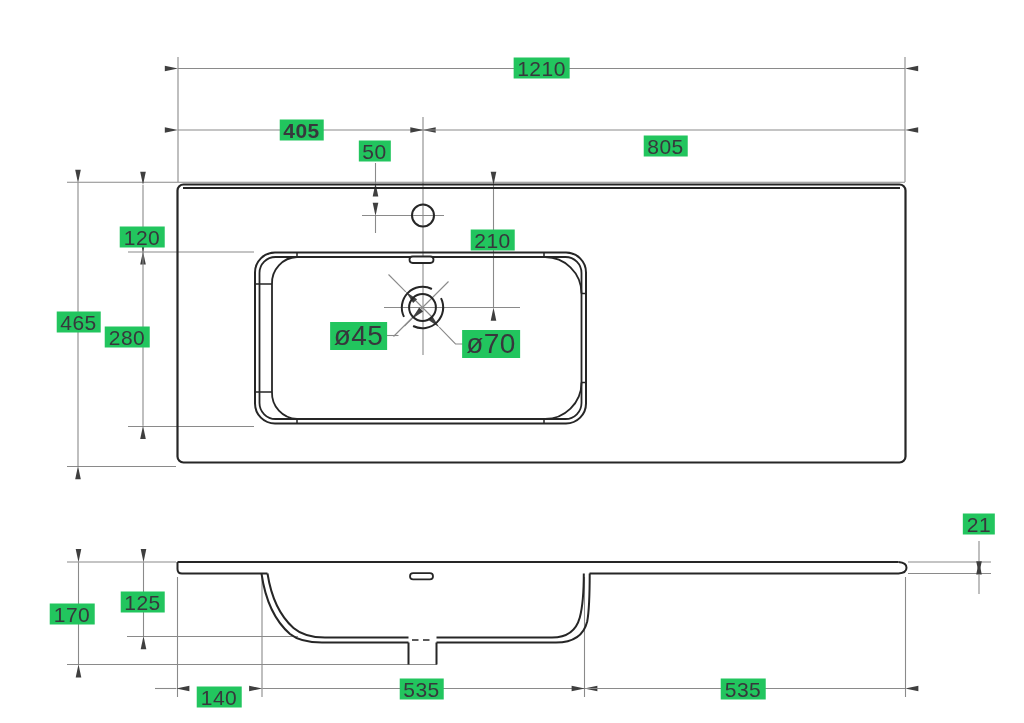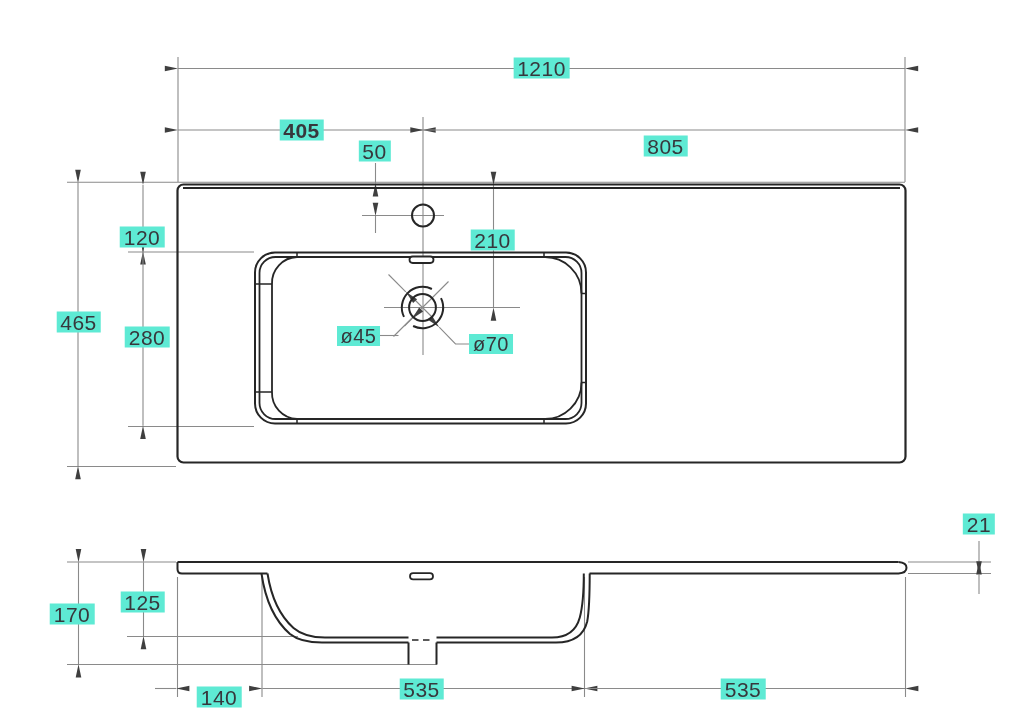"1210" .dim-label { background: #5eead4 -> #22c55e }
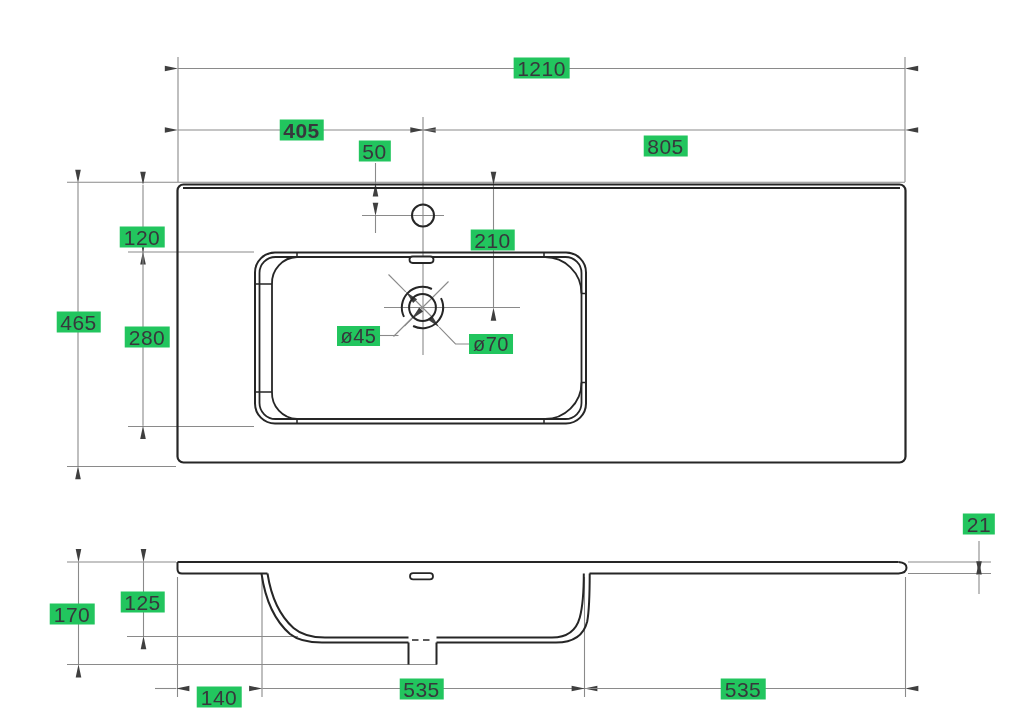"280" div.dim-label { left: 147px -> 127px }
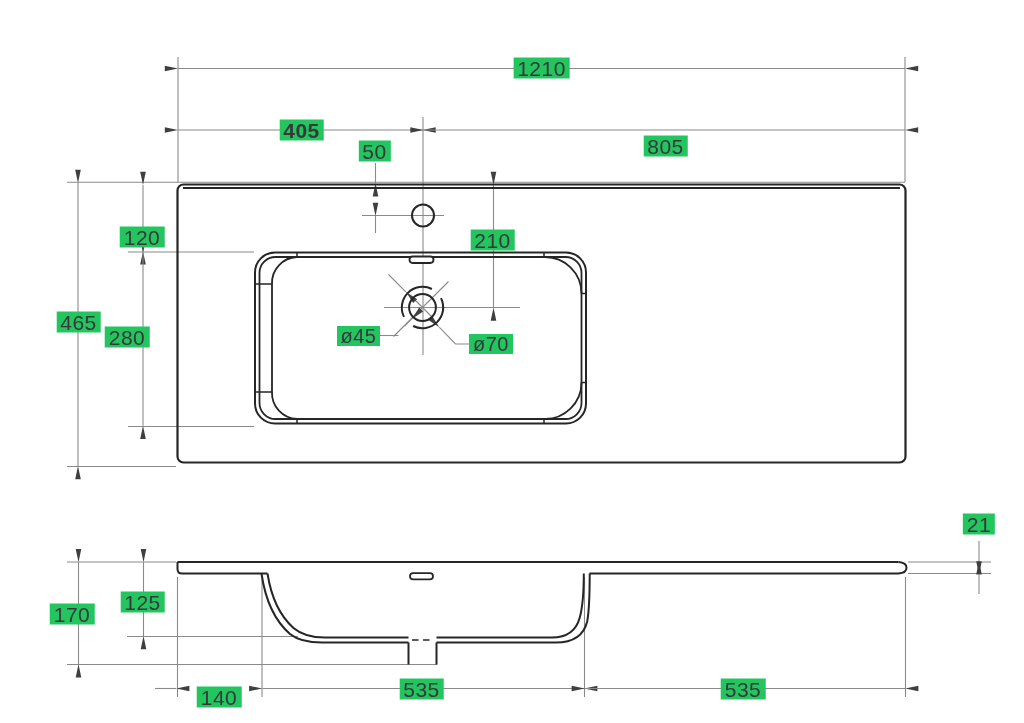"ø45" .dim-label.small { font-size: 20px -> 28px }
